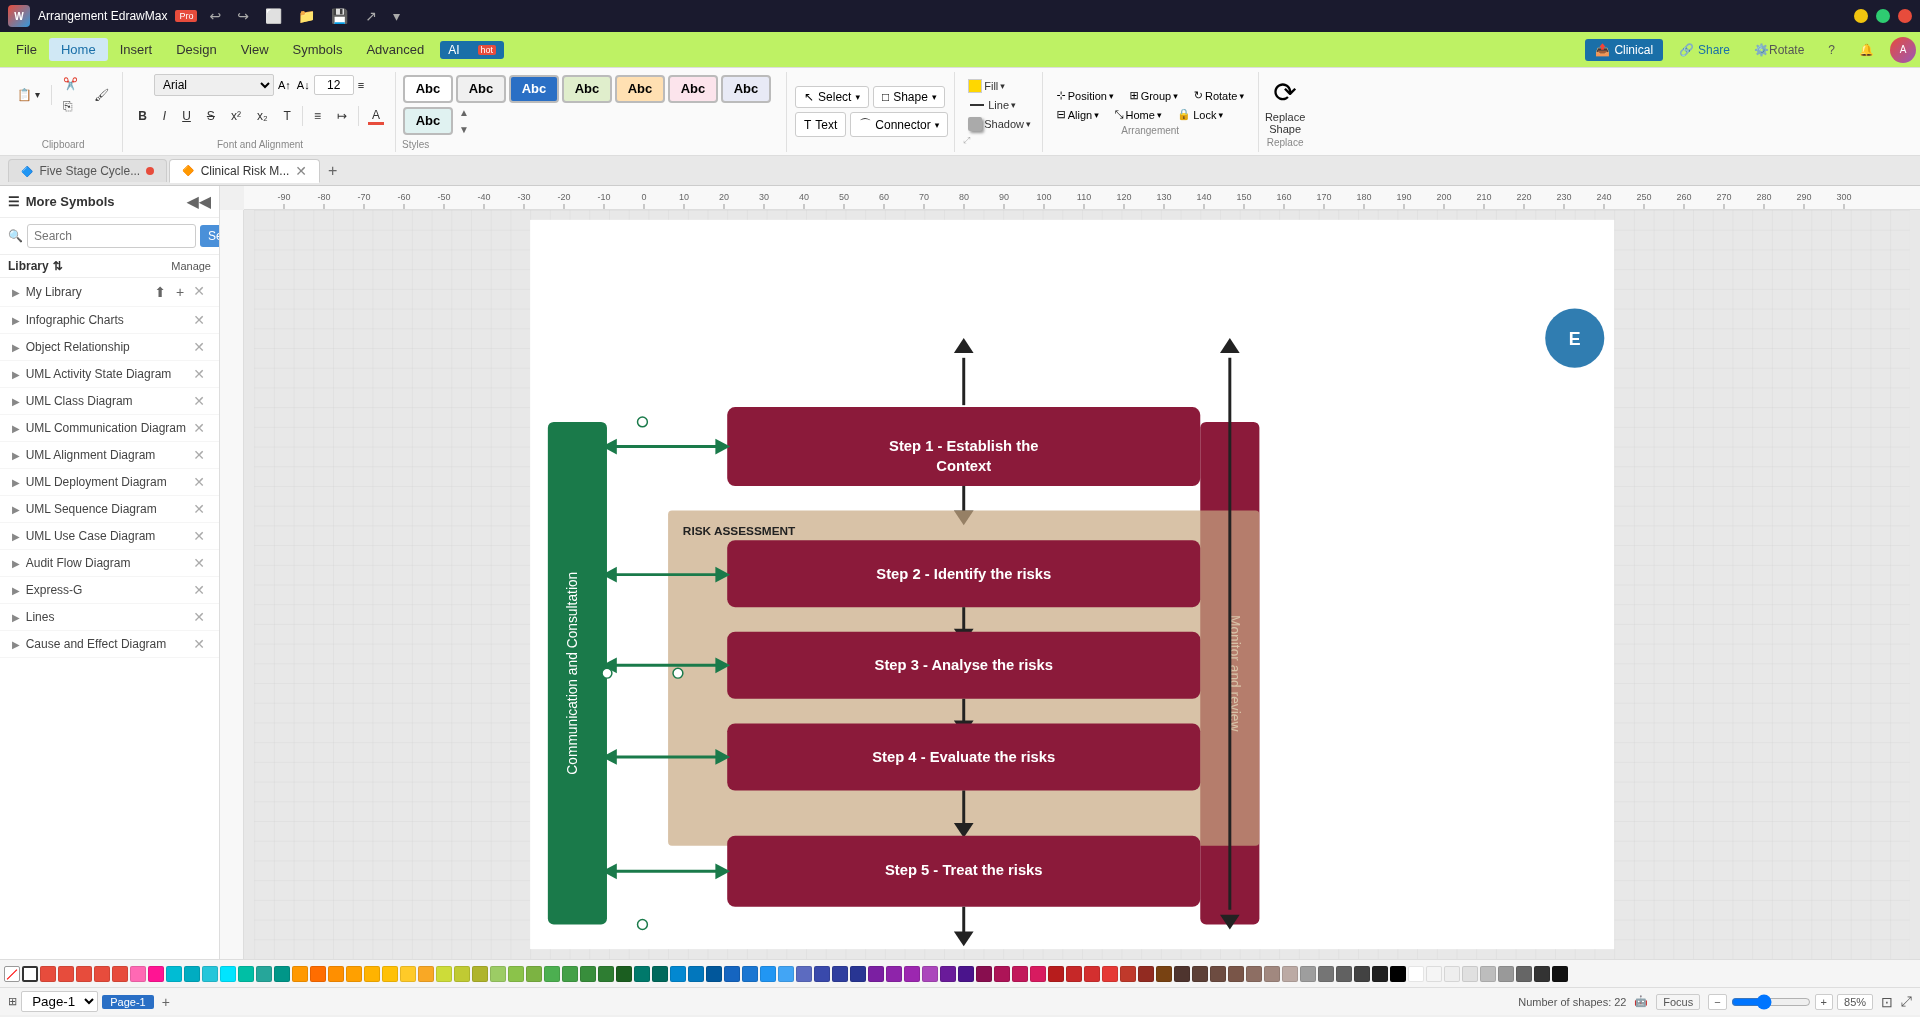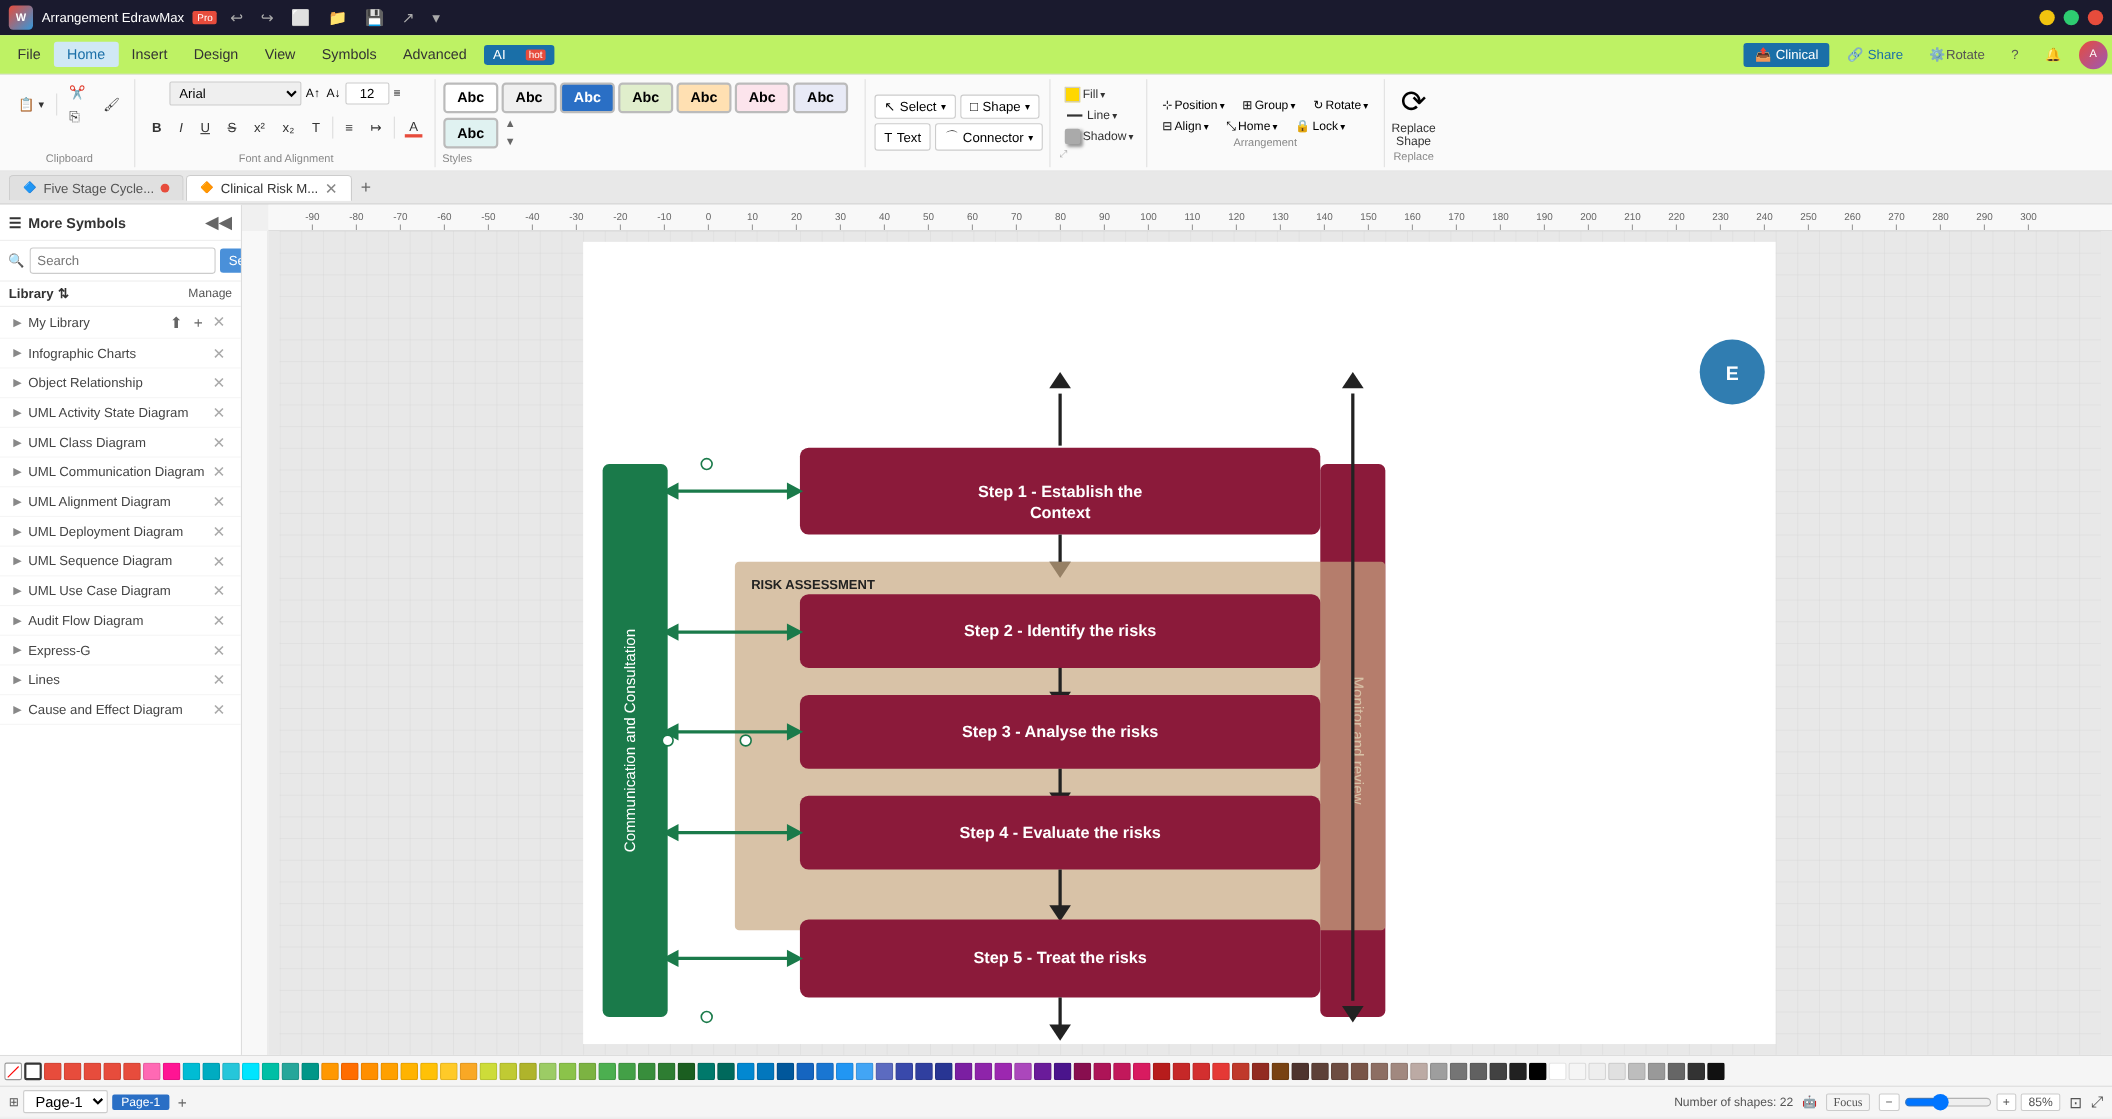"Focus" span { font-family: Liberation Serif, serif -> none }
